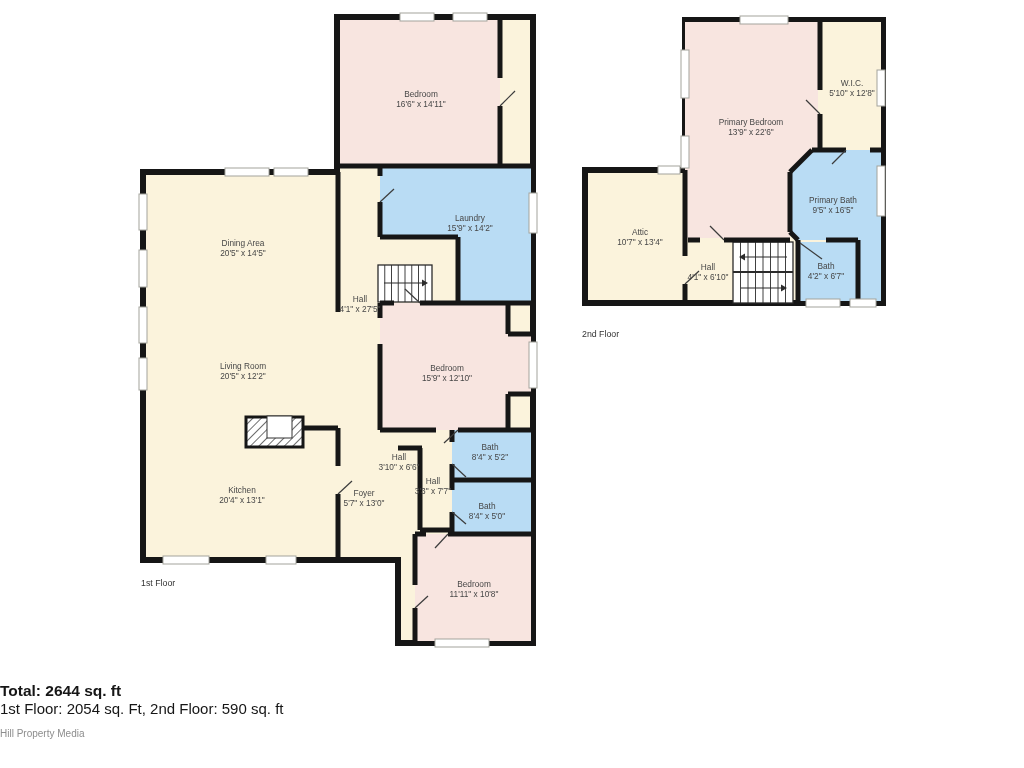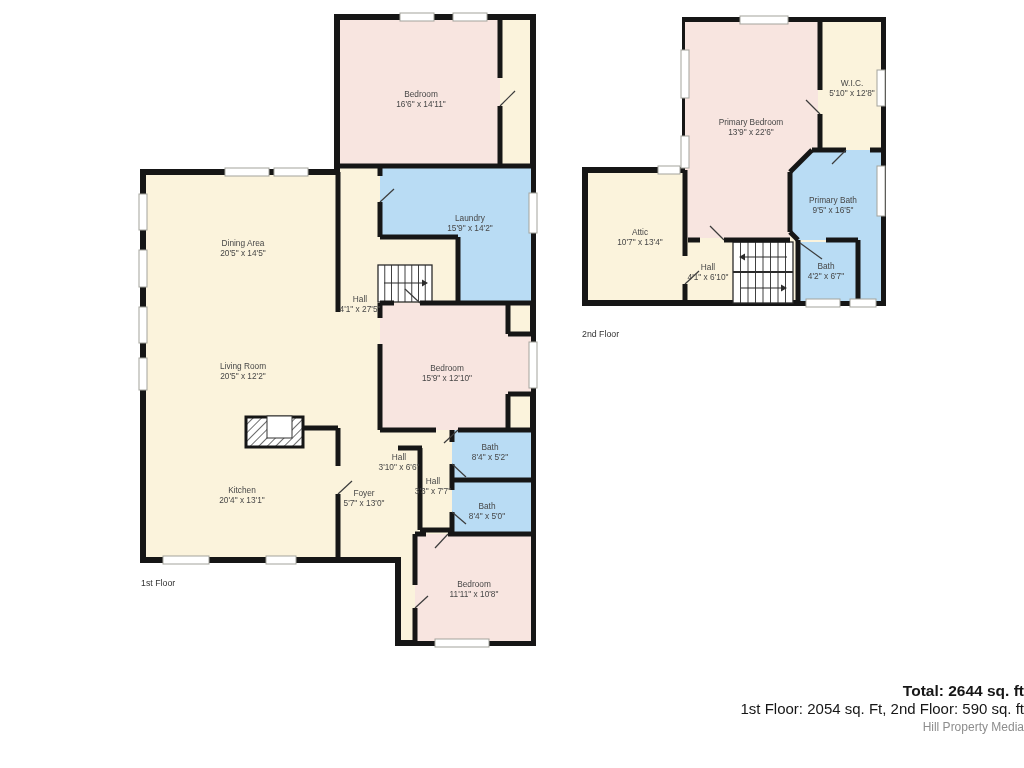"Total: 2644 sq. ft" .summary { text-align: right -> left }
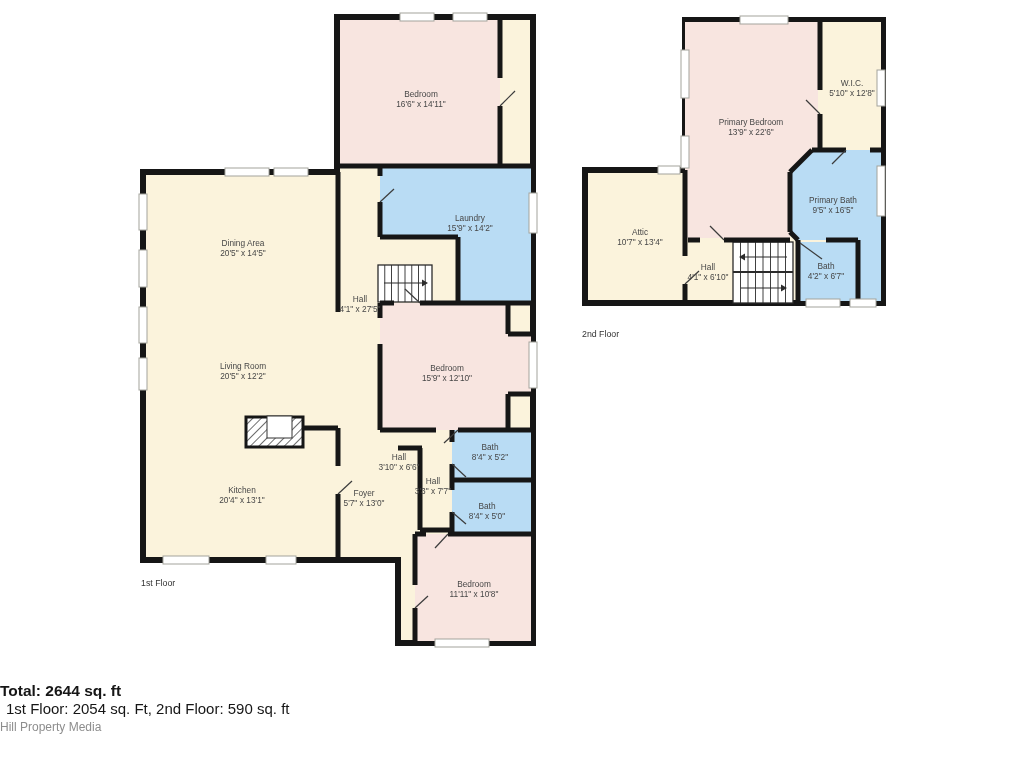"1st Floor: 2054 sq. Ft," .summary .line { padding-left: 6px -> none }
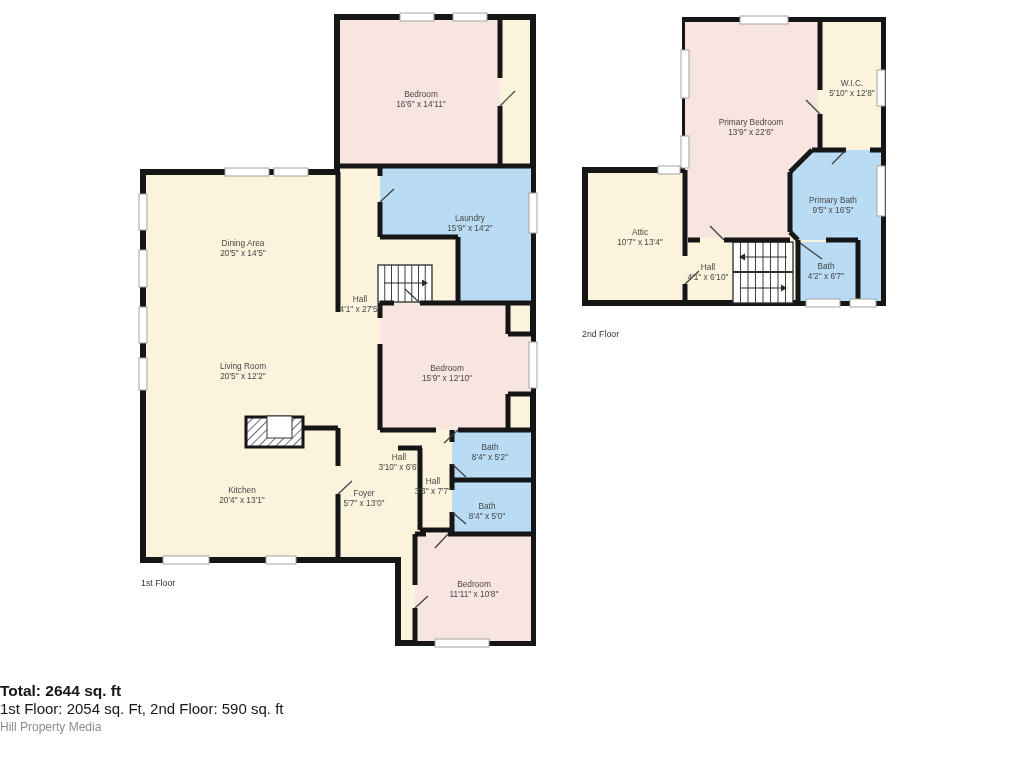"Hill Property Media" .summary .credit { font-size: 12px -> 10px; margin-top: 2px -> 10px }
